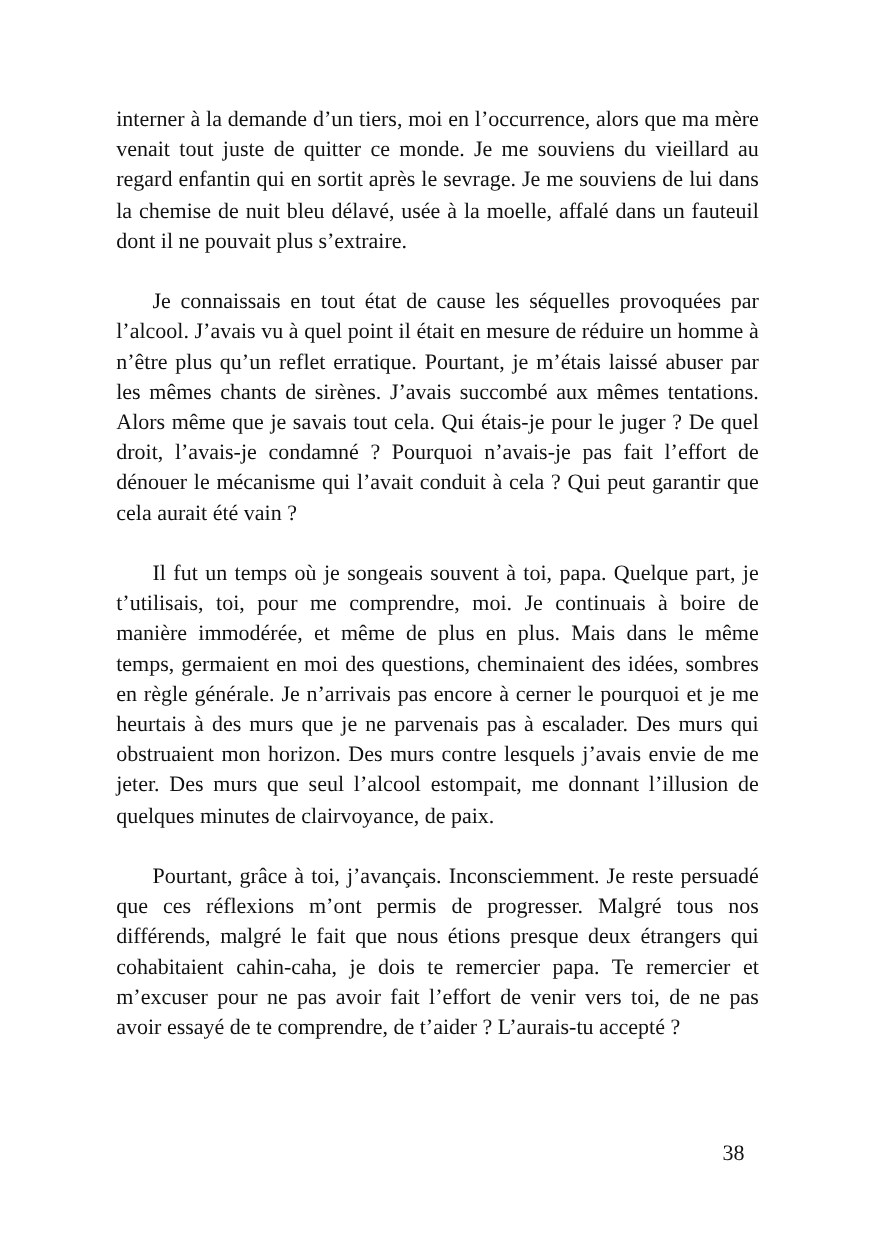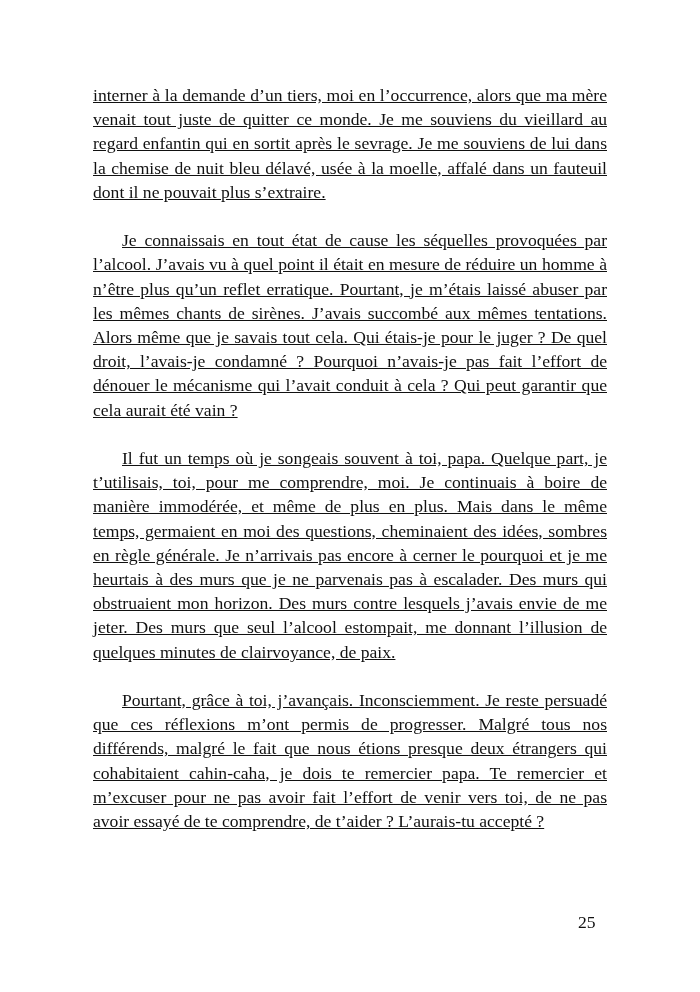"interner à la demande d’un" .para { text-decoration: underline -> none }
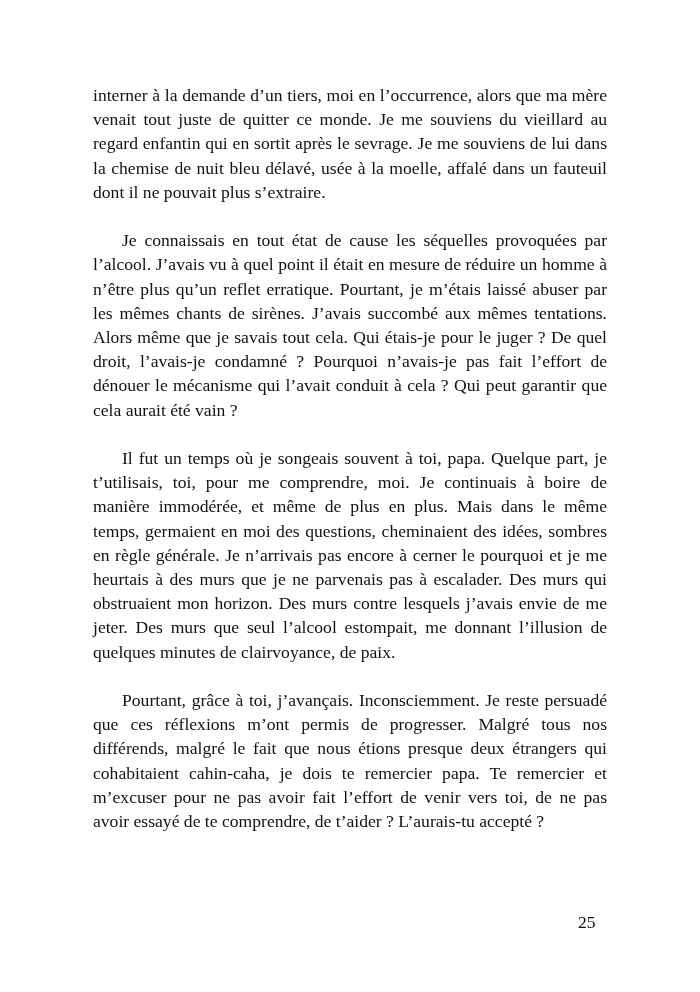"25" div.page-number { text: 25 -> 38 }
